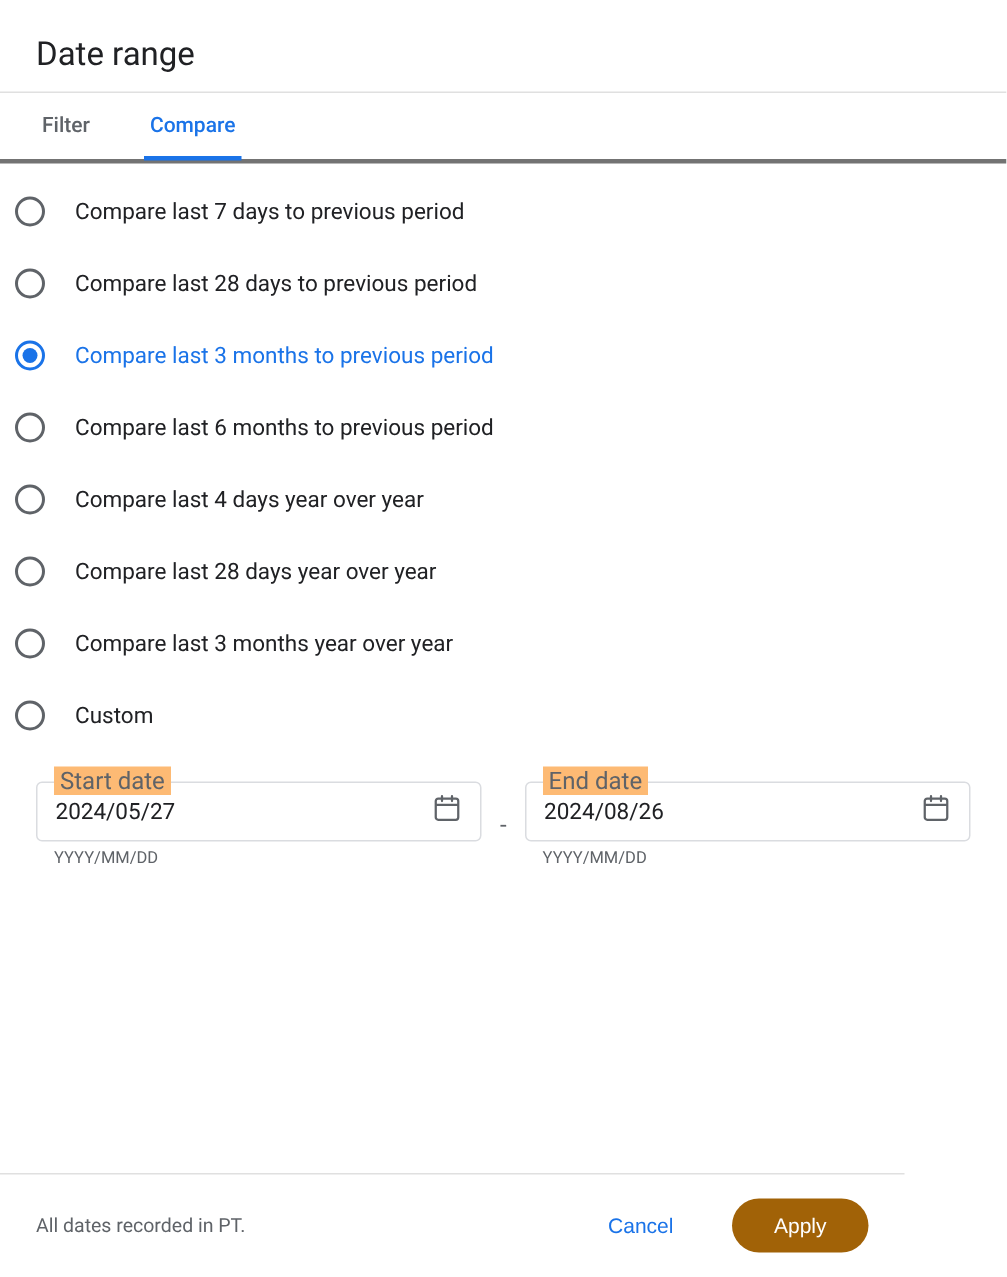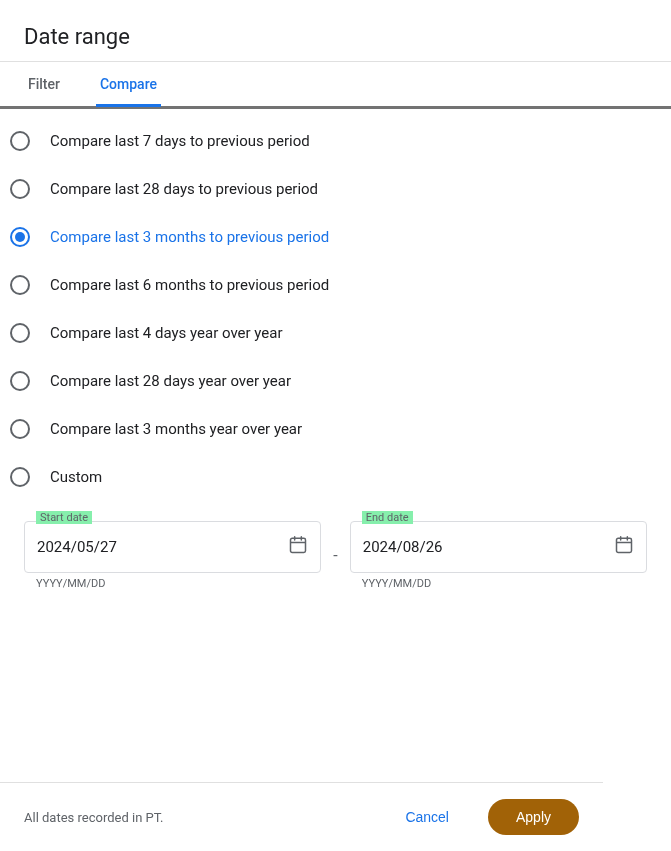"Start date" .date-field-label { background: #86efac -> #fdba74; font-size: 11px -> 16px }
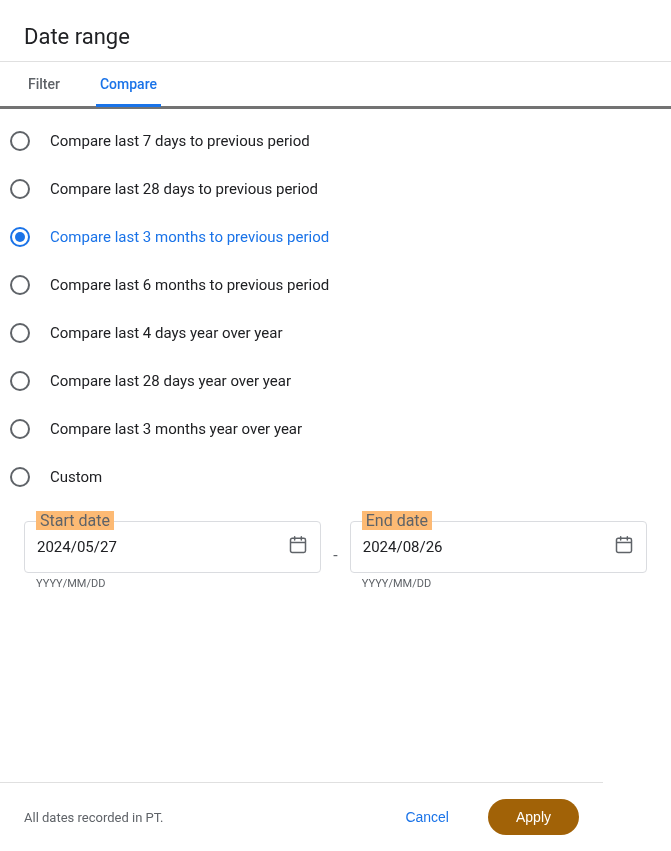"2024/05/27" .date-input-container { height: 52px -> 40px }
